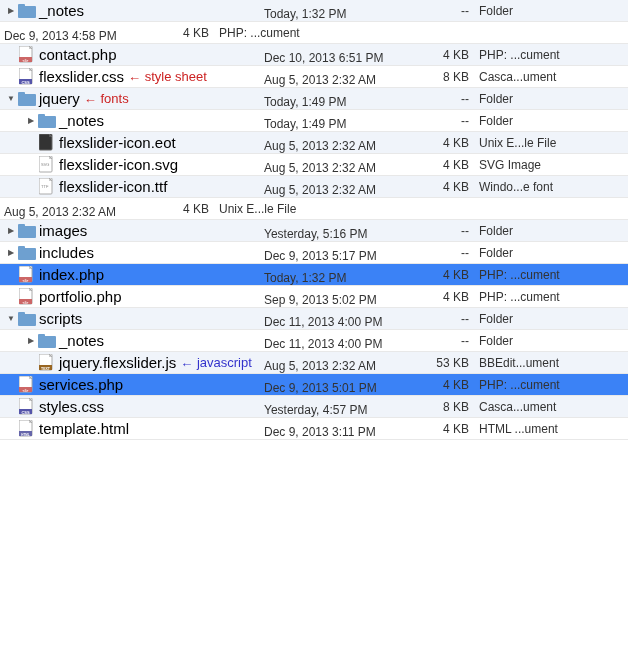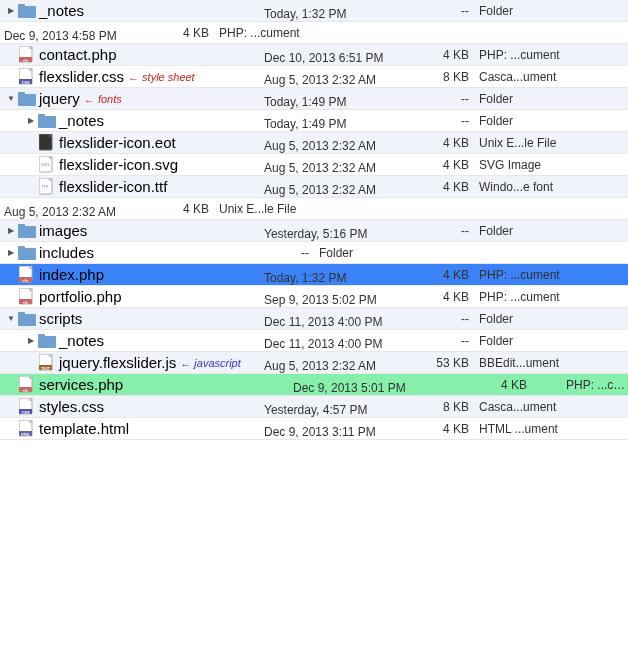"← style sheet" .label-arrow { font-size: 11px -> 13px; font-style: italic -> none }
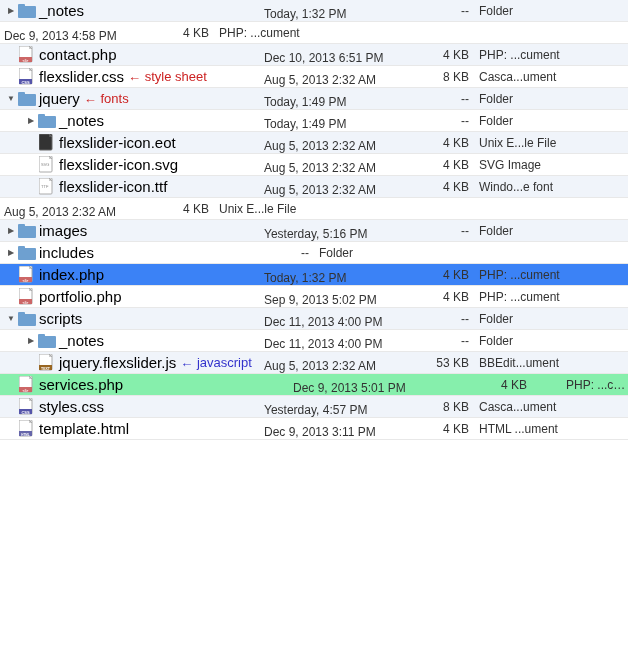"Dec 9, 2013 5:17 PM" div.col-date { html: none -> <div>Dec 9, 2013 5:17 PM</div> }
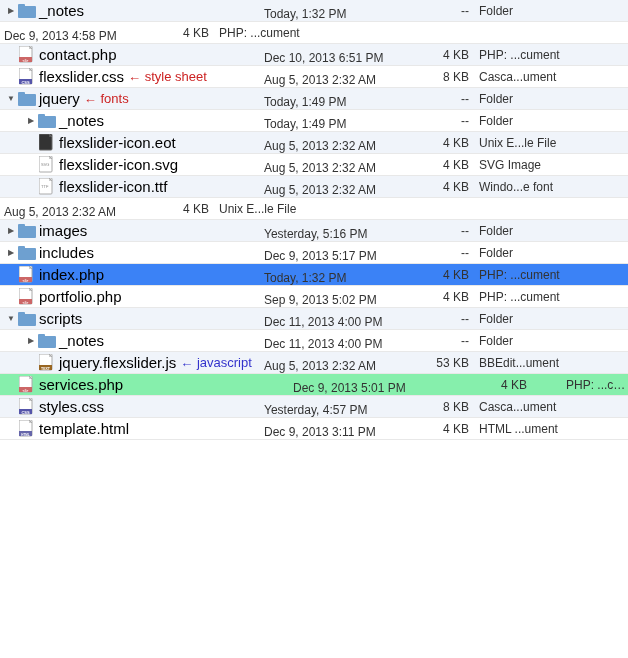"services.php" div.row { background: #86efac -> #3b82f6; gap: 29px -> none }
